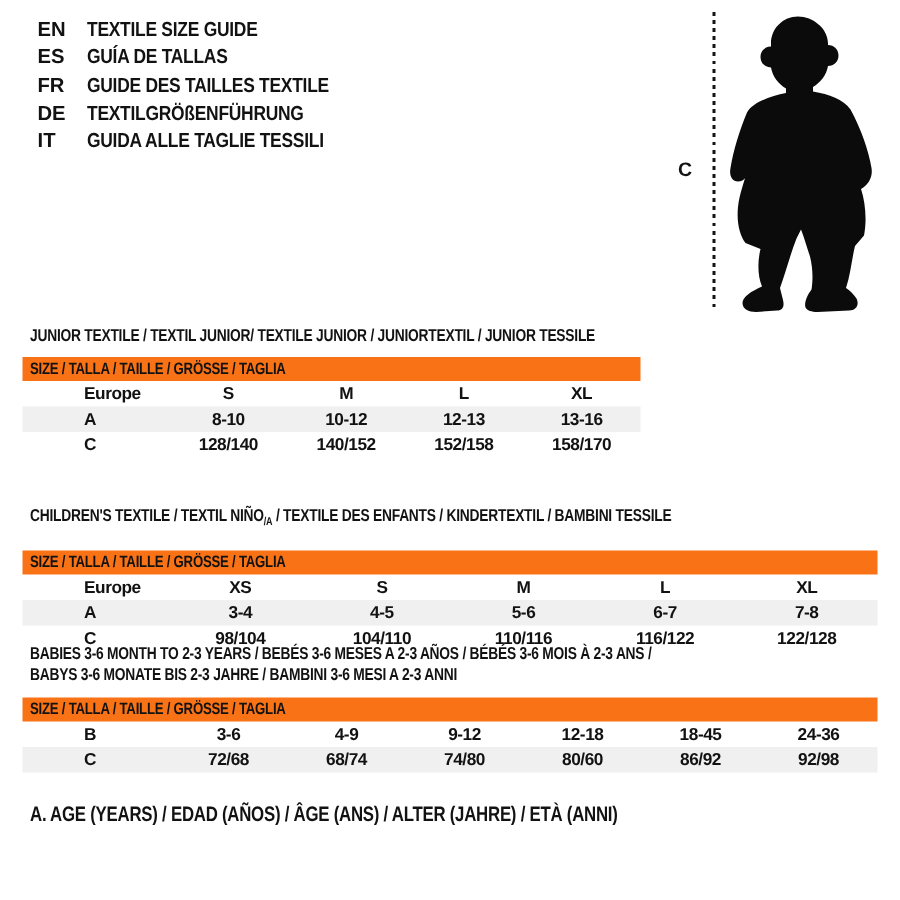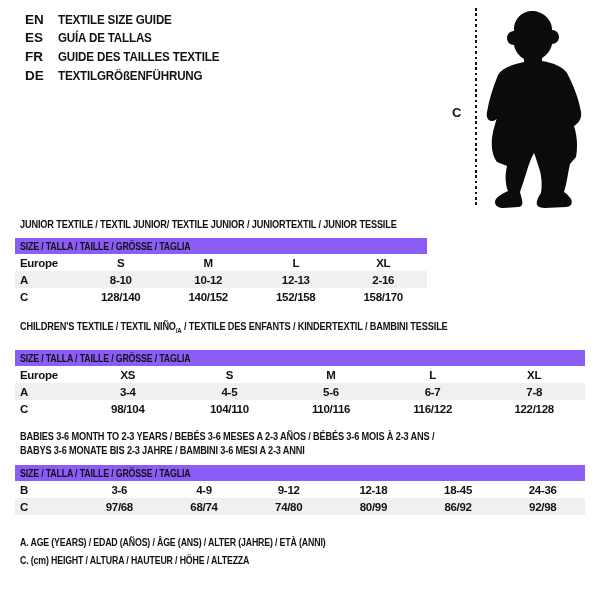"IT" div.lang-row { html: none -> <div> <span>IT</span> <span>GUIDA ALLE TAGLIE TESSILI</span> </div> }
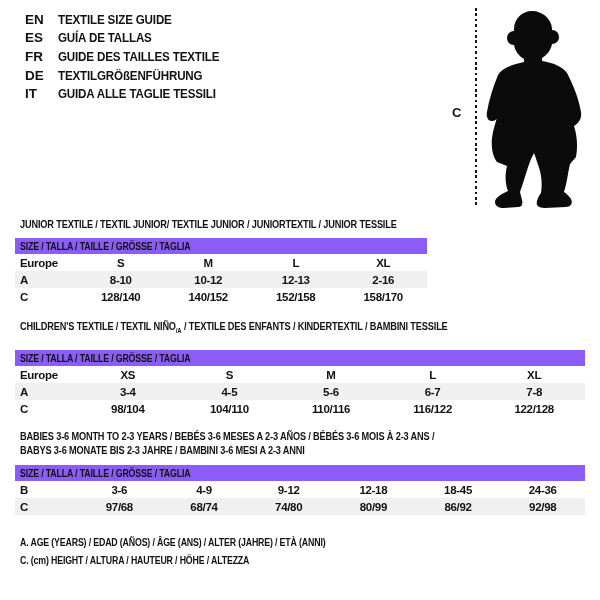"SIZE / TALLA / TAILLE" .band { background: #8b5cf6 -> #f97316 }
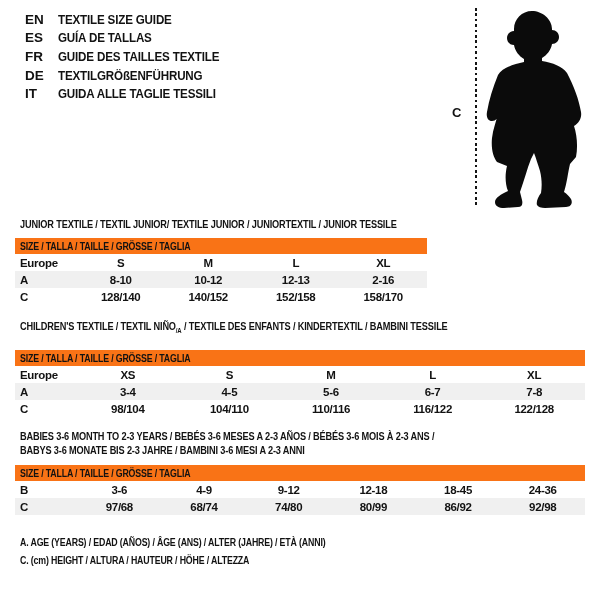"Europe" .trow .lbl { margin-left: none -> 36px }
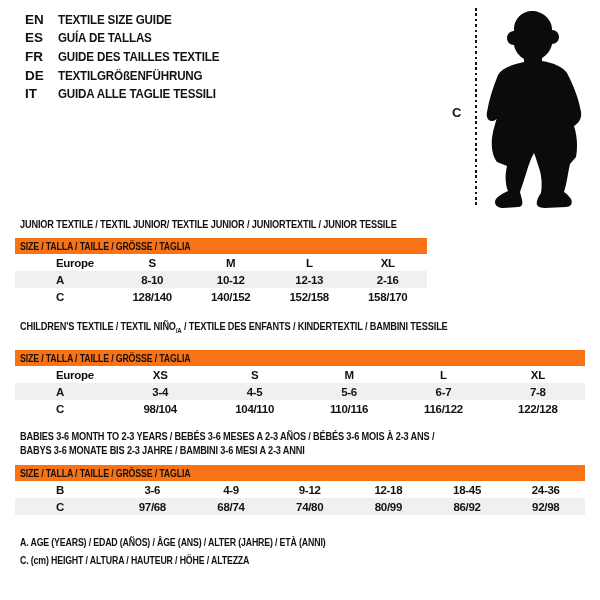"2-16" span.cell { text: 2-16 -> 13-16 }
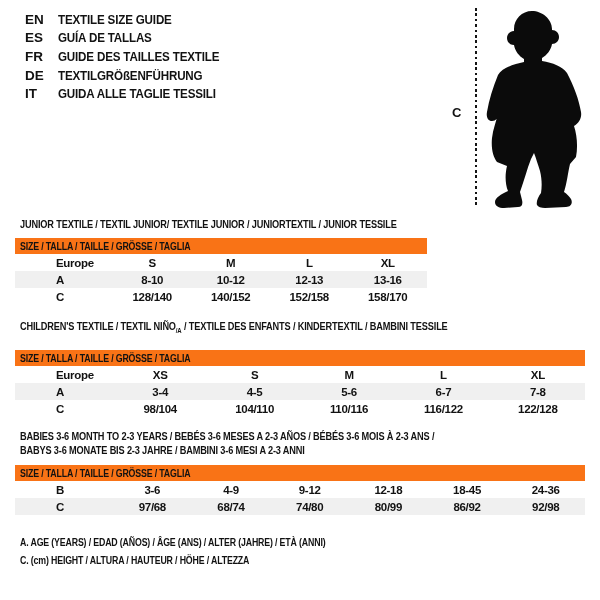"CHILDREN'S TEXTILE / TEXTIL NIÑO/A" .sec-2 { top: 319px -> 337px }
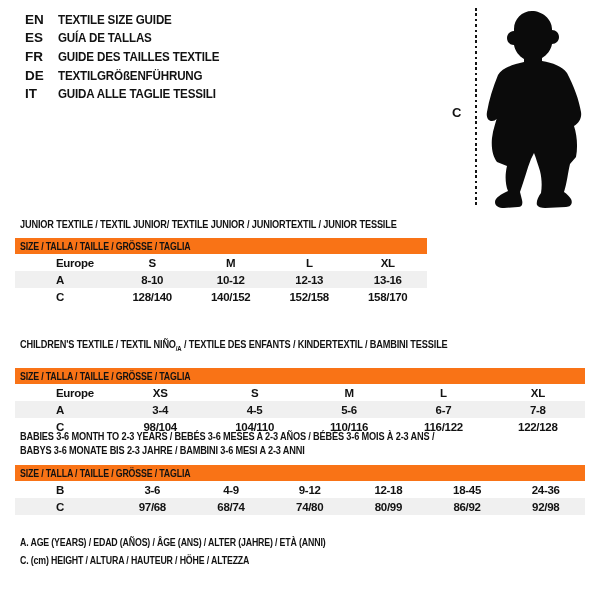"97/68" span.cell { text: 97/68 -> 72/68 }
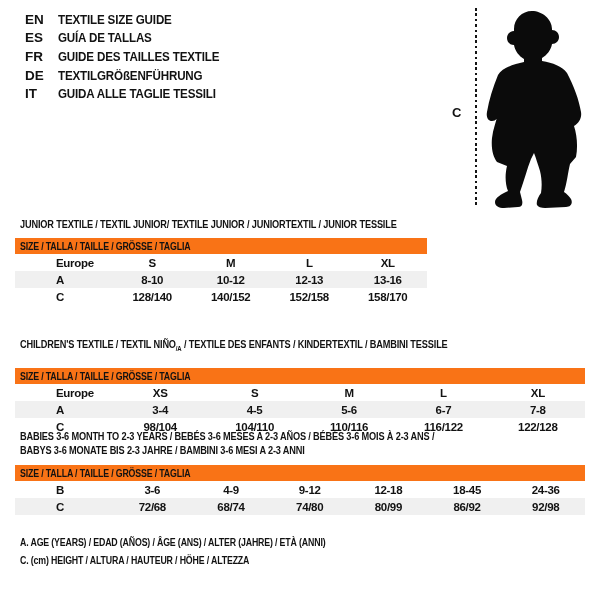"80/99" span.cell { text: 80/99 -> 80/60 }
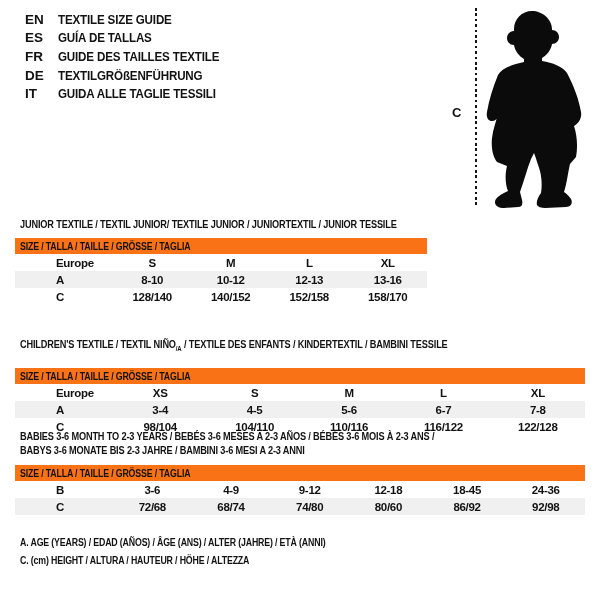"A. AGE (YEARS) / EDAD" .fn { font-size: 11px -> 14px }
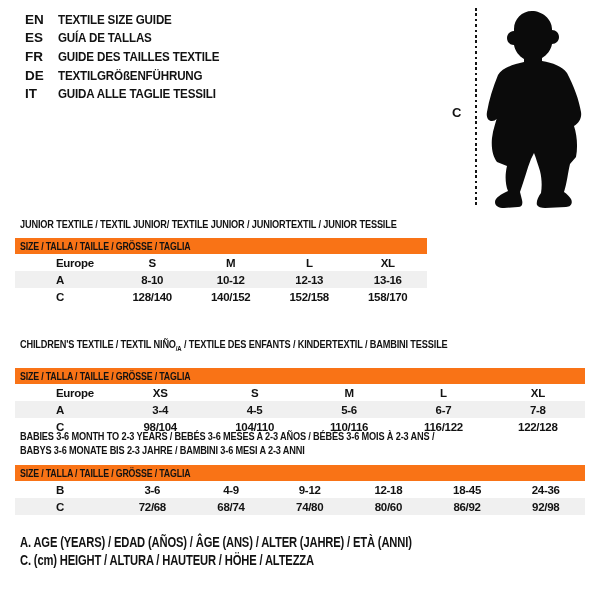"C. (cm) HEIGHT / ALTURA" div.fn { html: <div> <span>C. (cm) HEIGHT / ALTURA / HAUTEUR / HÖHE / ALTEZZA</span> </div> -> none }
